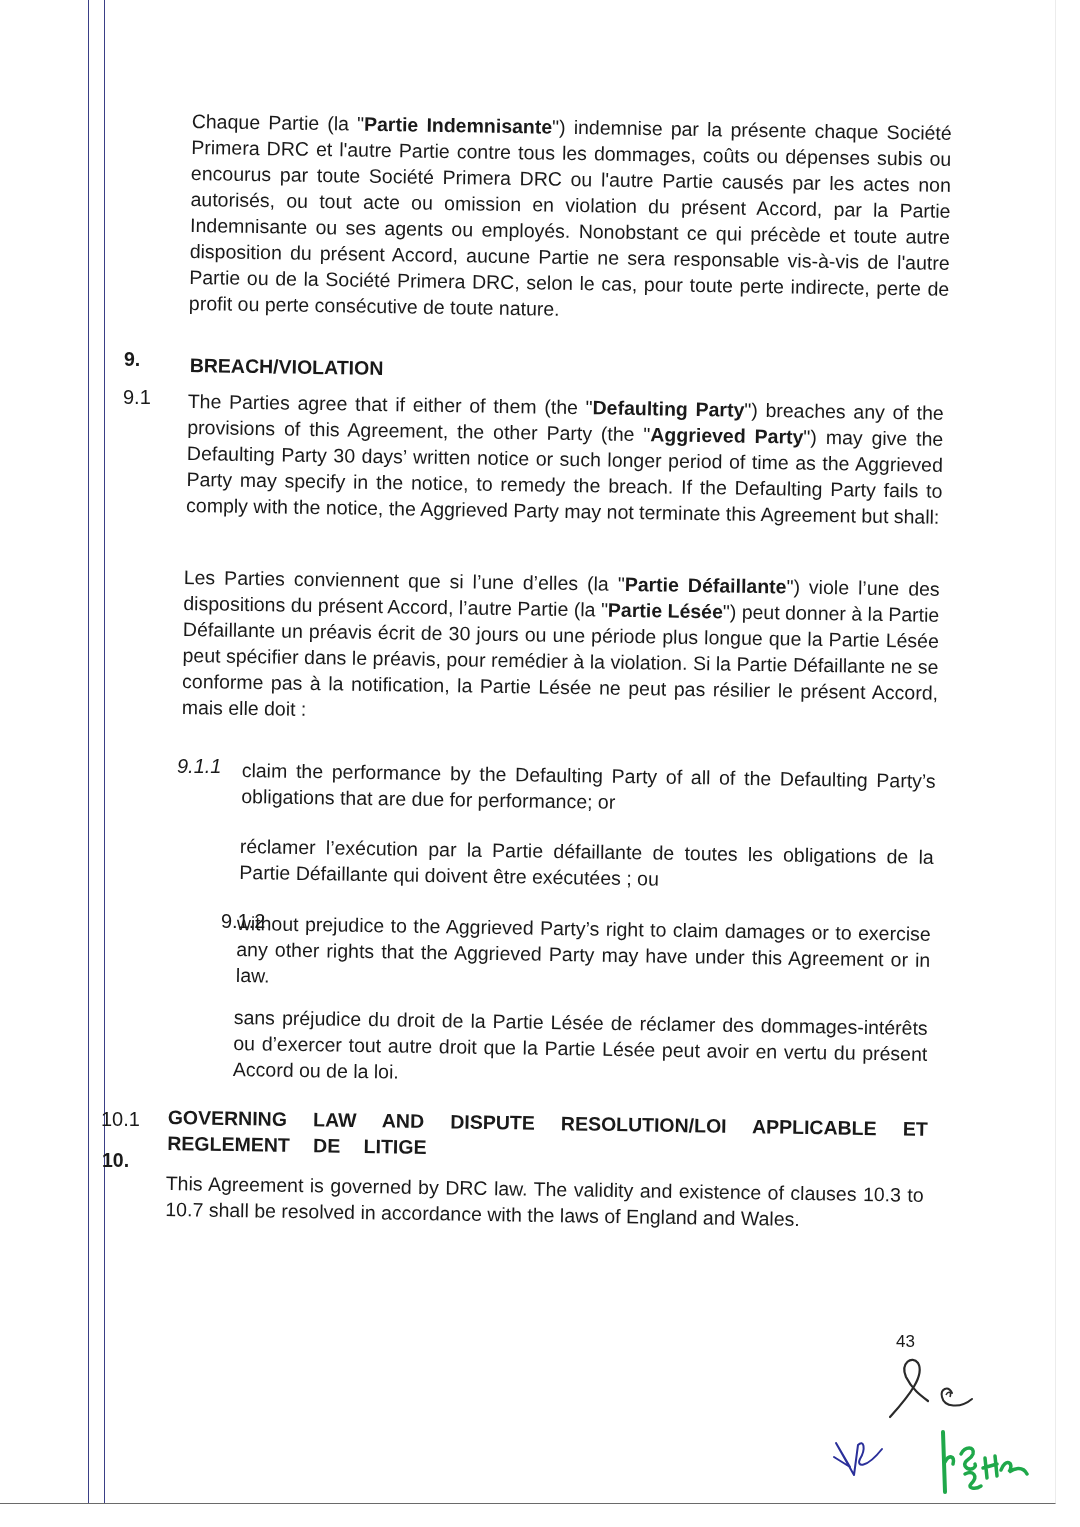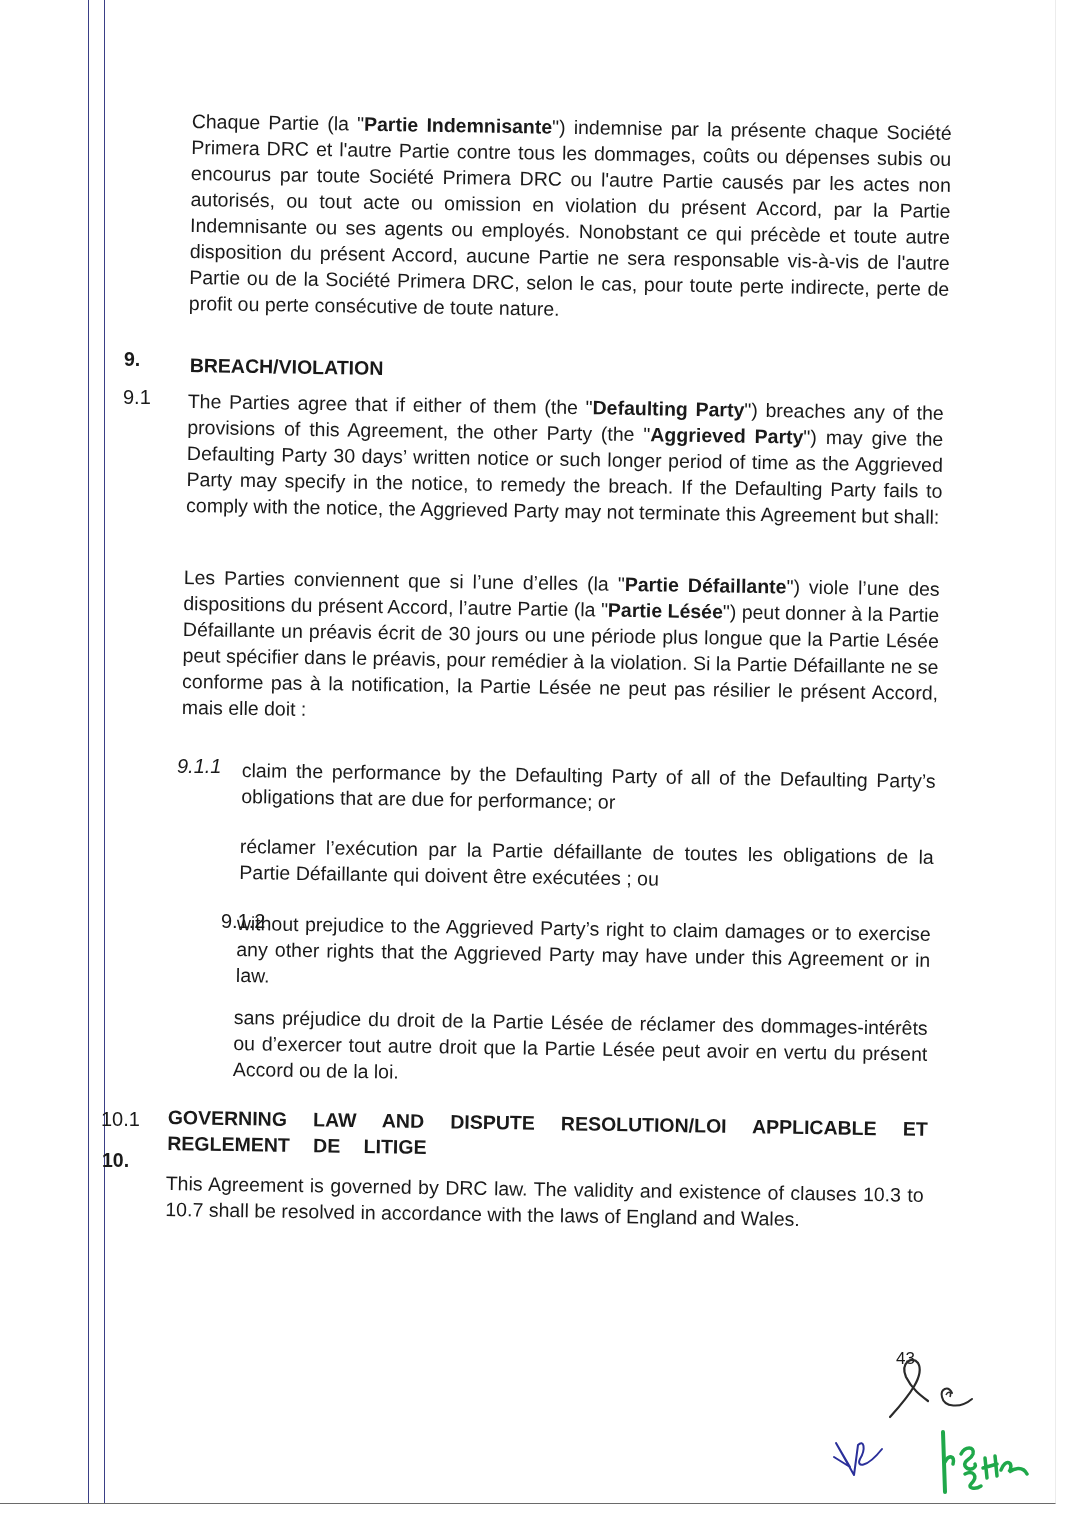"43" .pageno { margin-top: 17px -> none }
